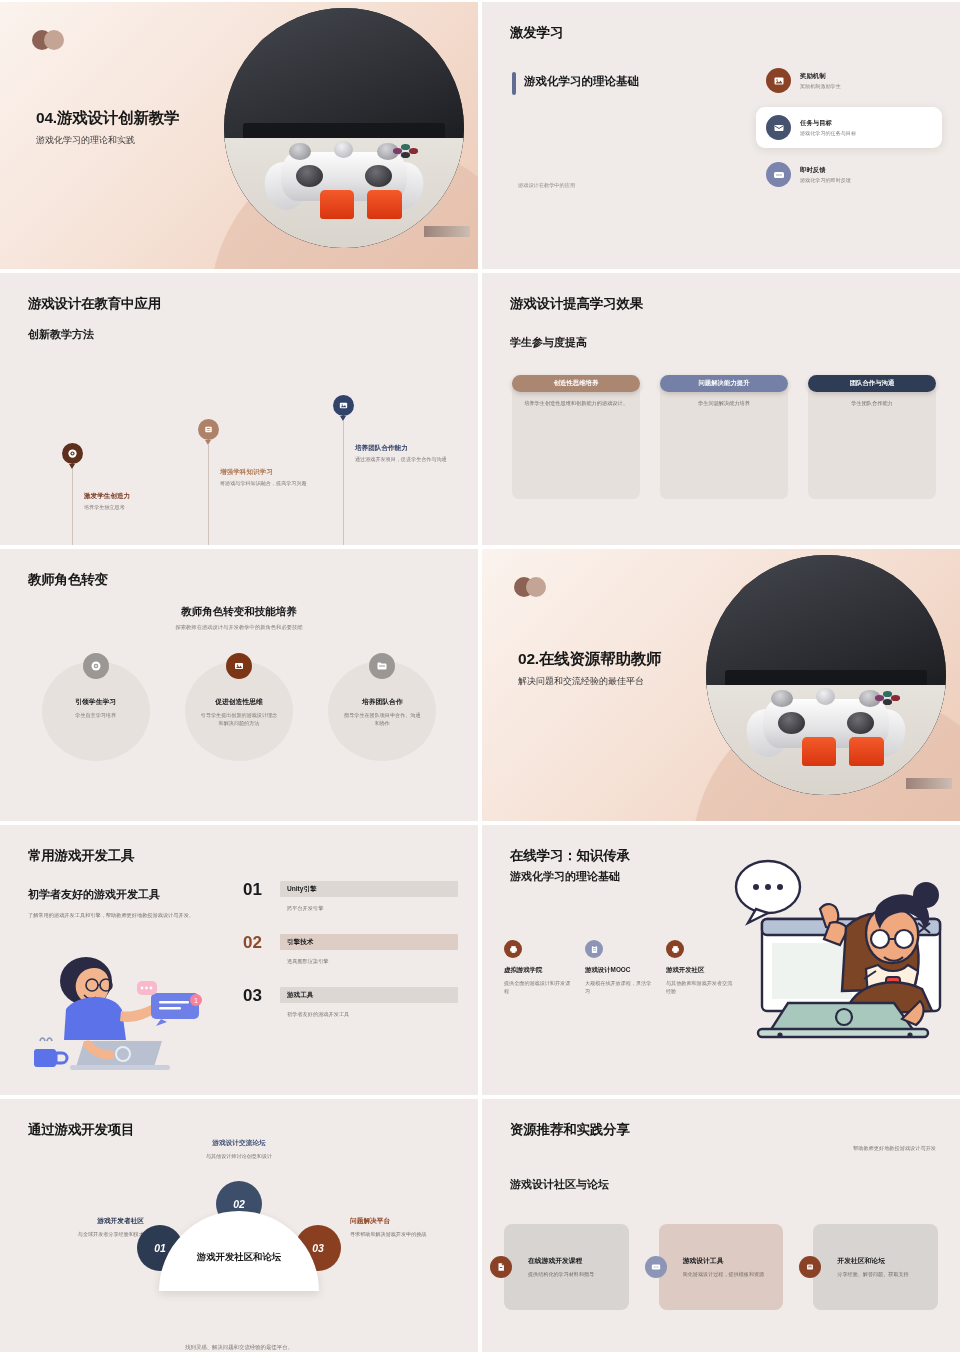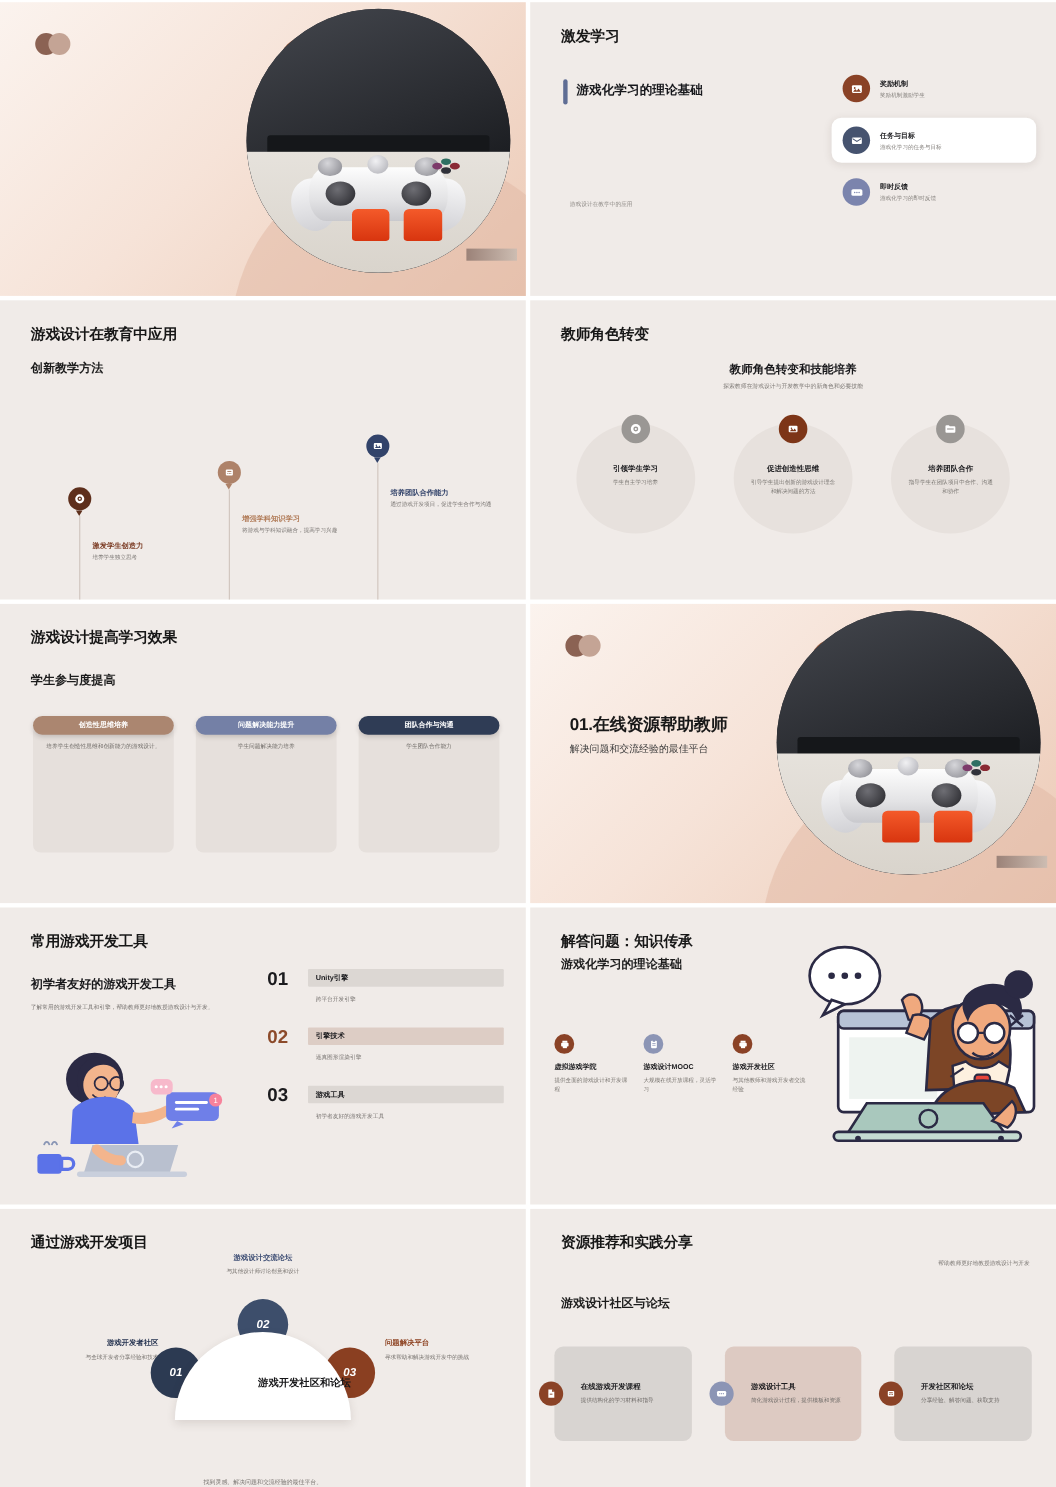"04.游戏设计创新教学" div.txt { html: none -> <div> <h1>04.游戏设计创新教学</h1> <p>游戏化学习的理论和实践</p> </div> }
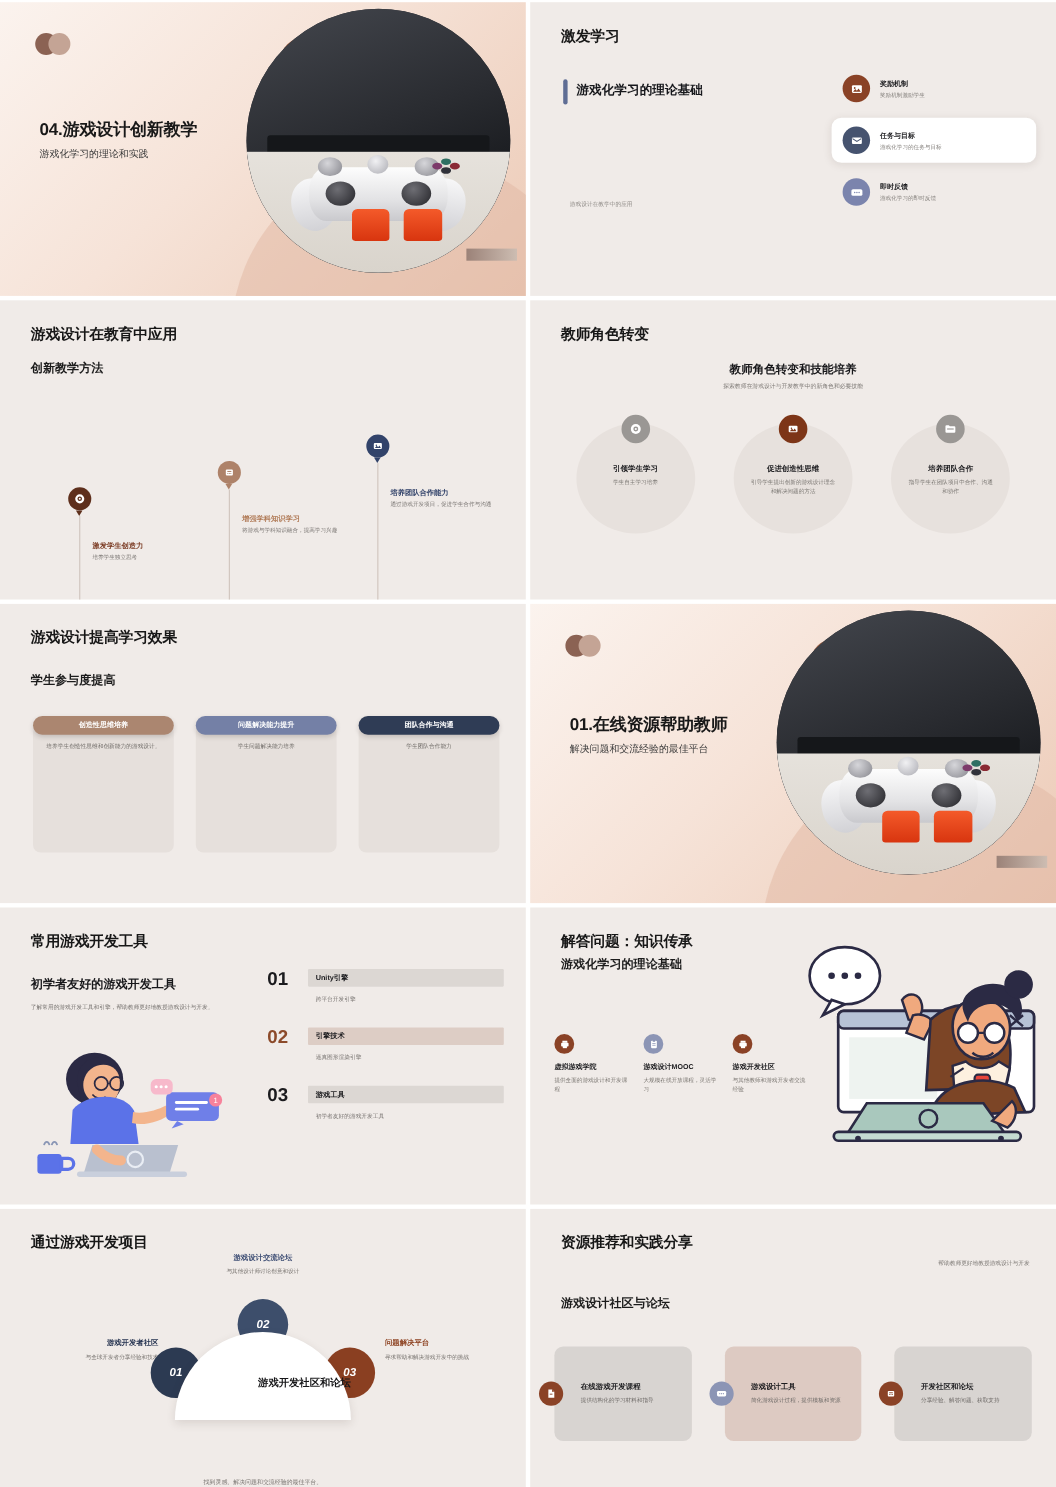"教师角色转变" div.slide { order: before "游戏设计提高学习效果" -> after "游戏设计提高学习效果" }
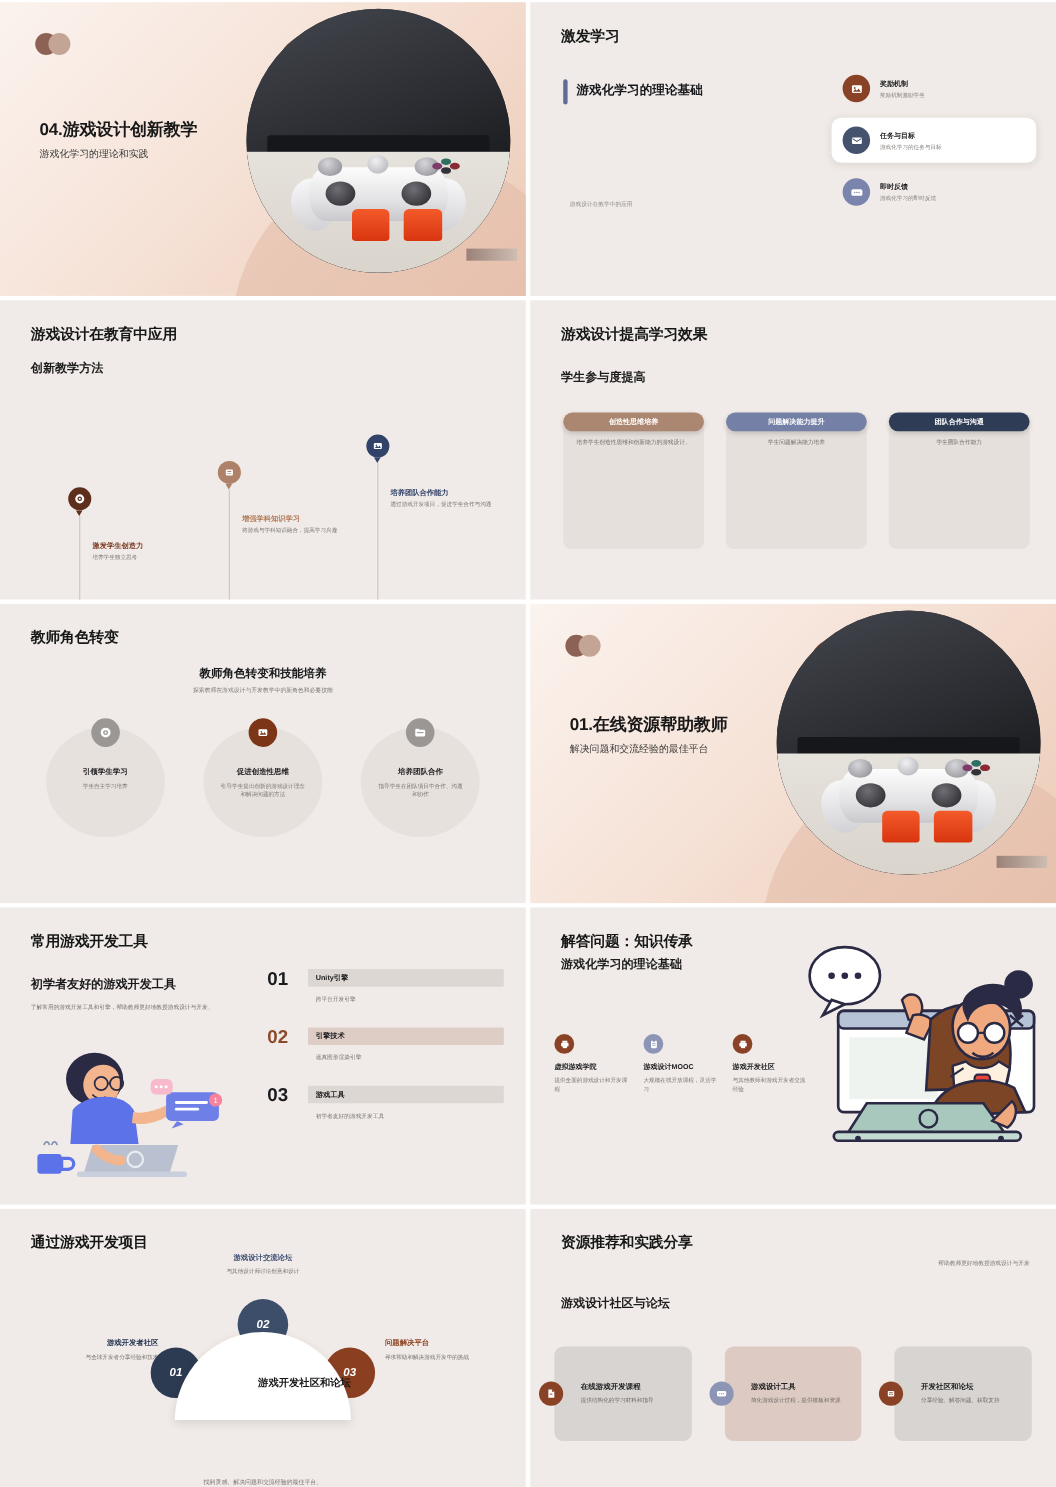"01.在线资源帮助教师" h1 { text: 01 -> 02 }
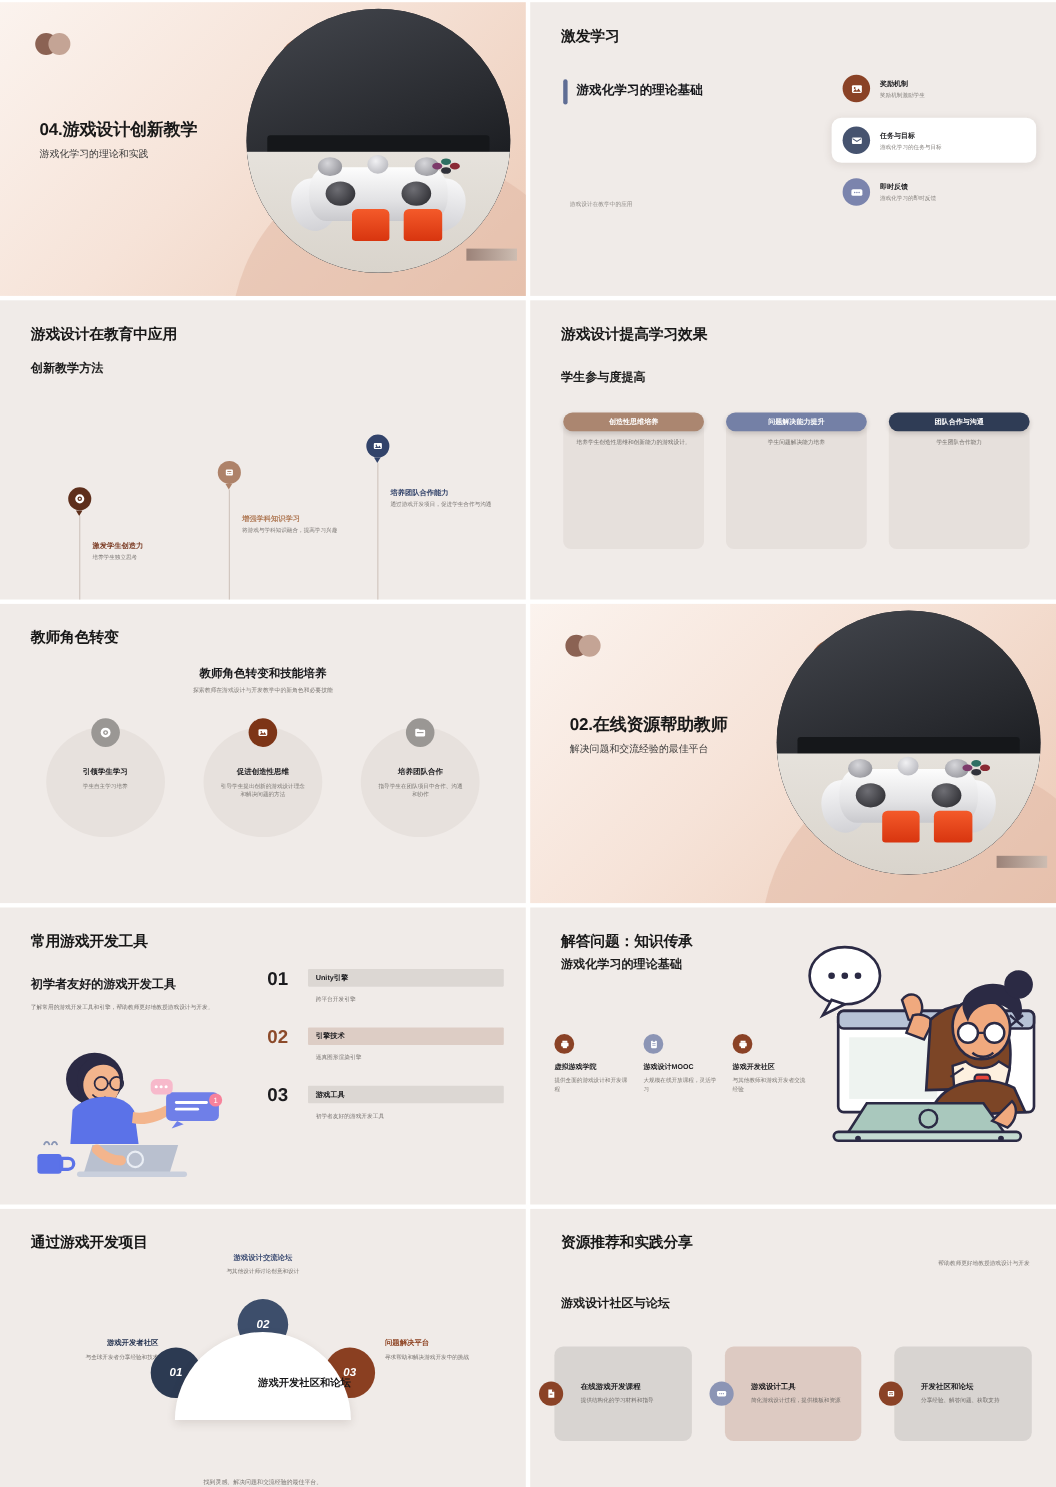"解答问题：知识传承" div.s-title { text: 解答问题 -> 在线学习 }
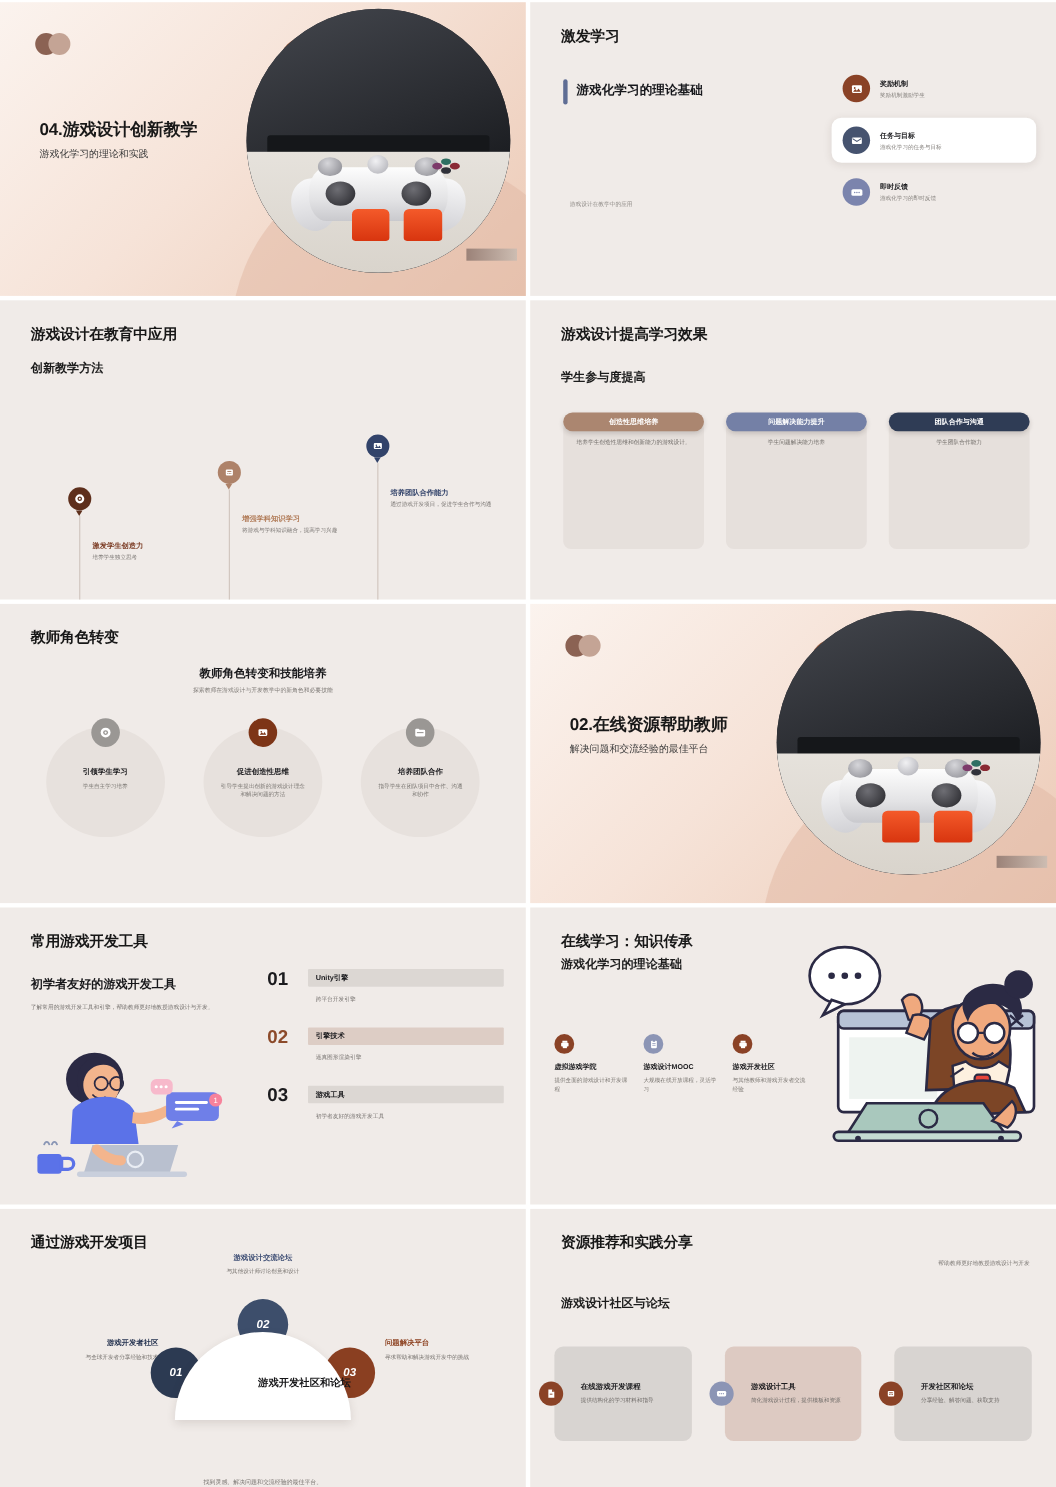"游戏开发社区和论坛" .semi .lbl { text-align: right -> center }
